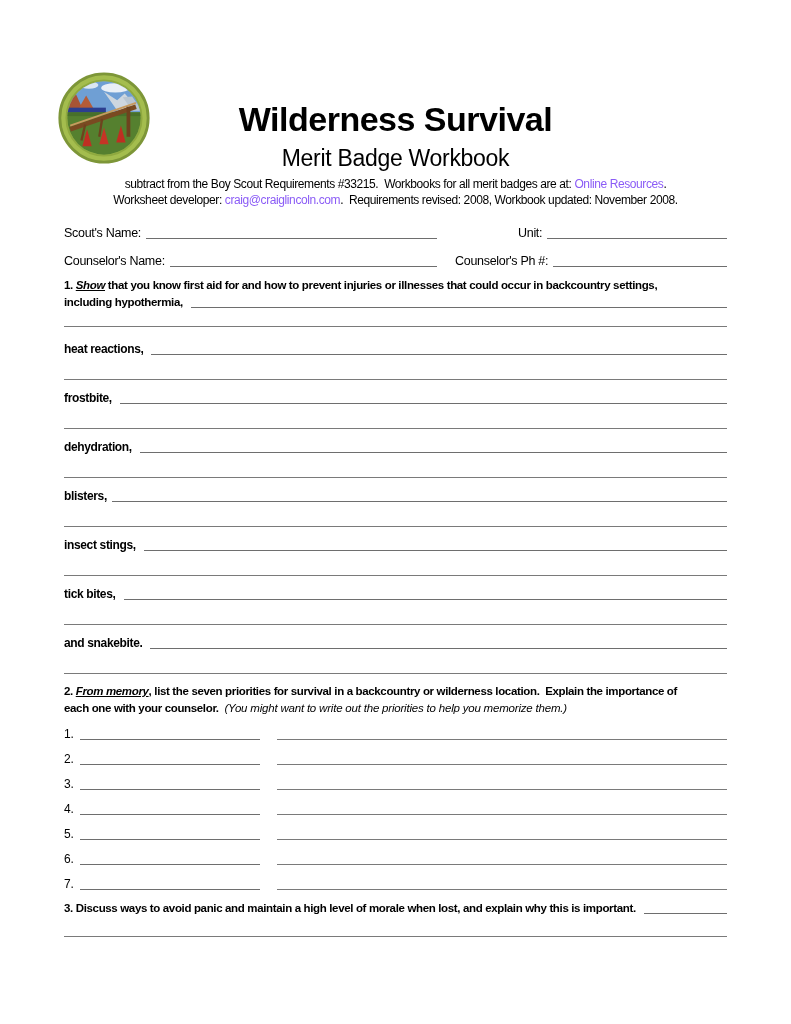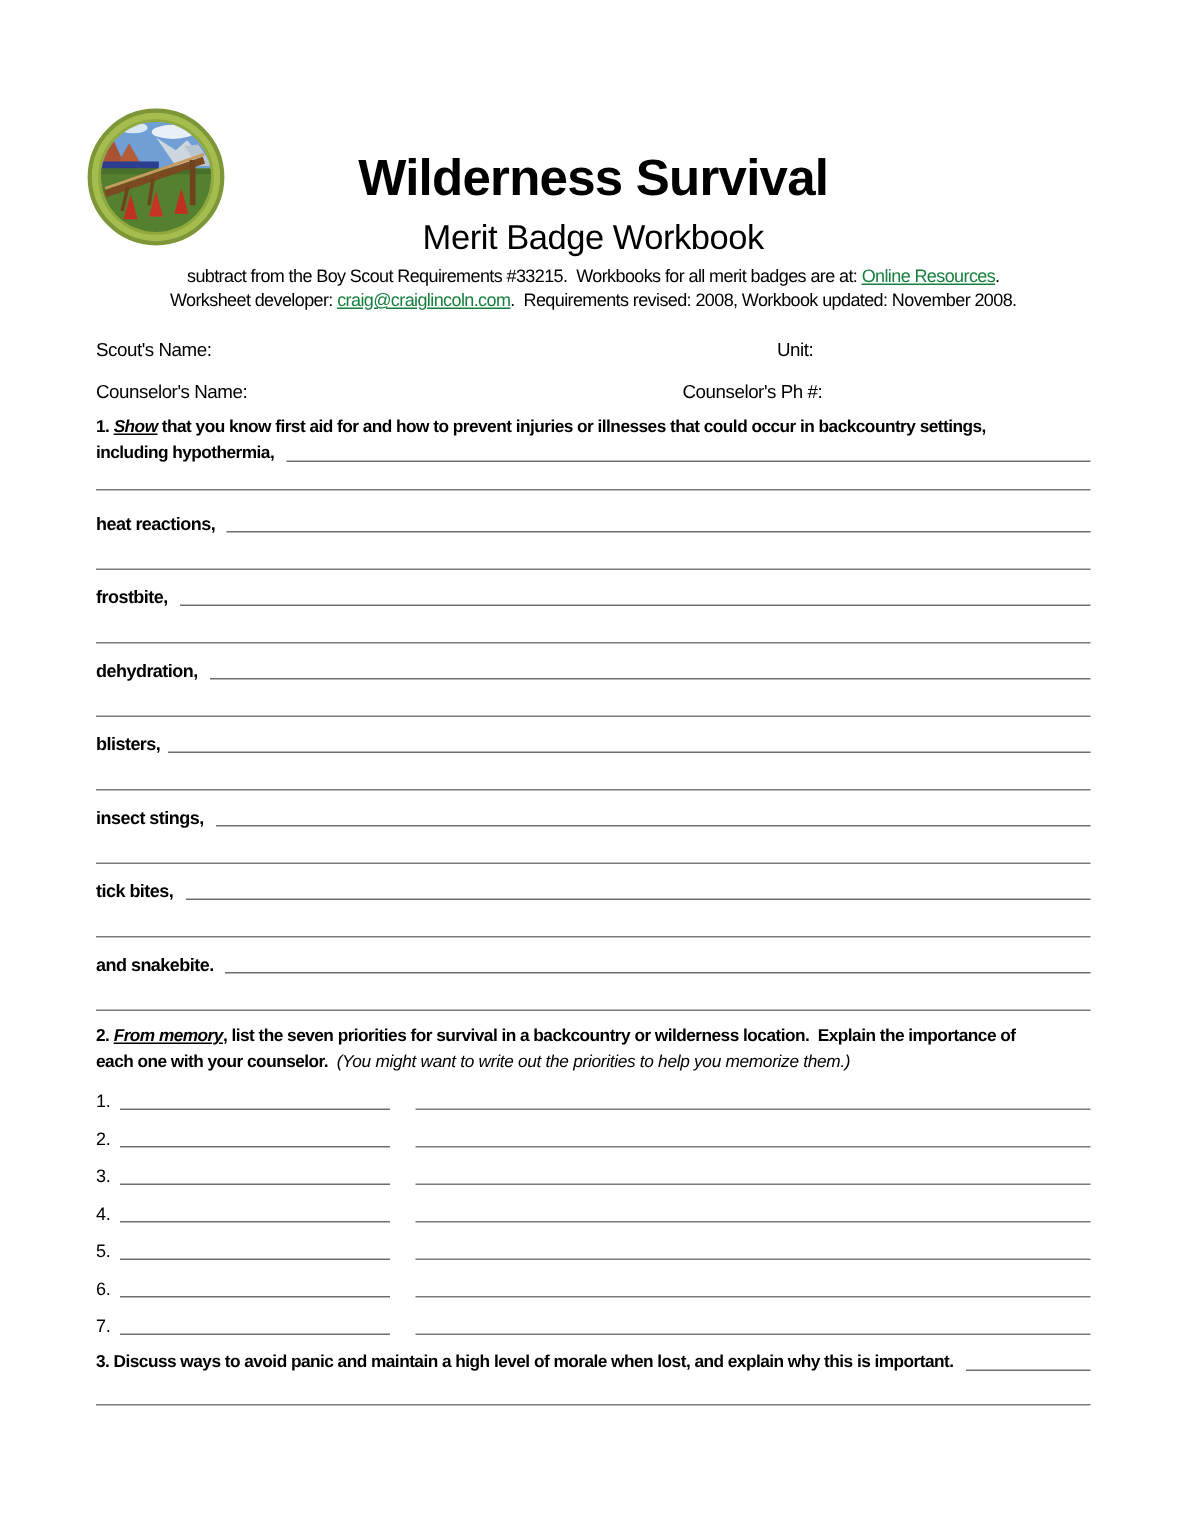"Online Resources" a.doclink, .doclink { color: #15803d -> #8b5cf6; text-decoration: underline -> none }
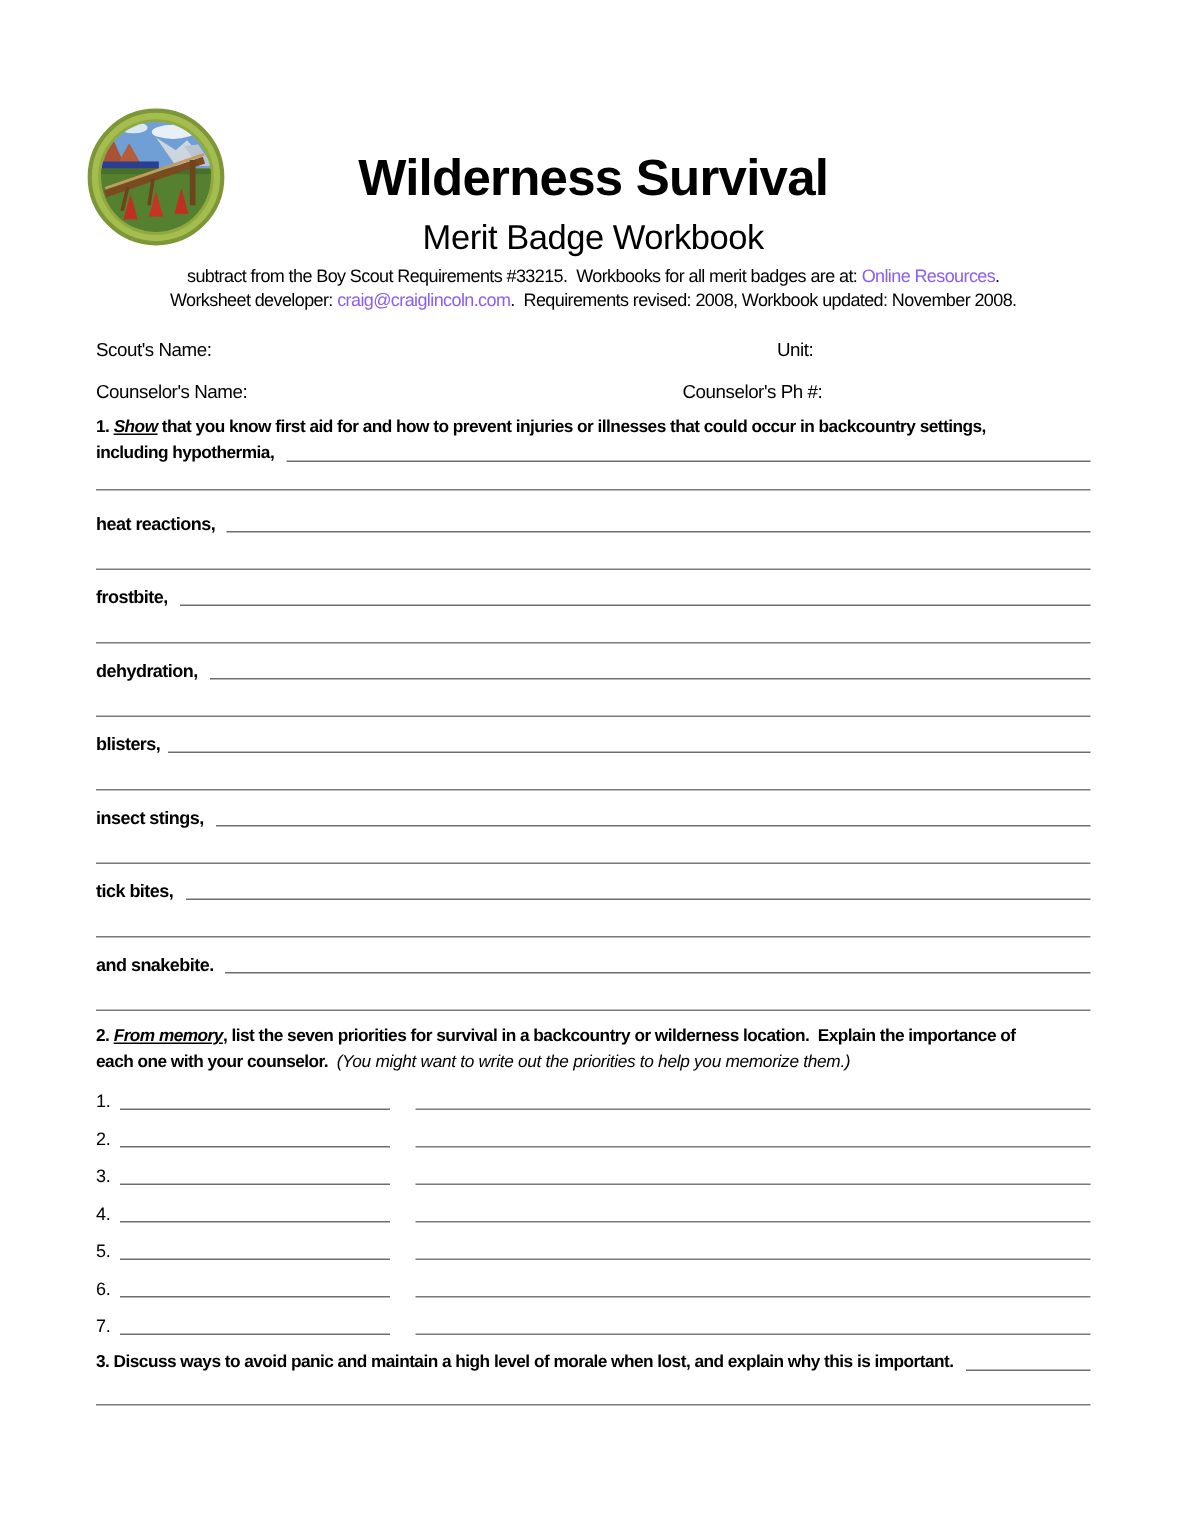"Scout's Name:" .fgroup { flex-direction: column -> none }
